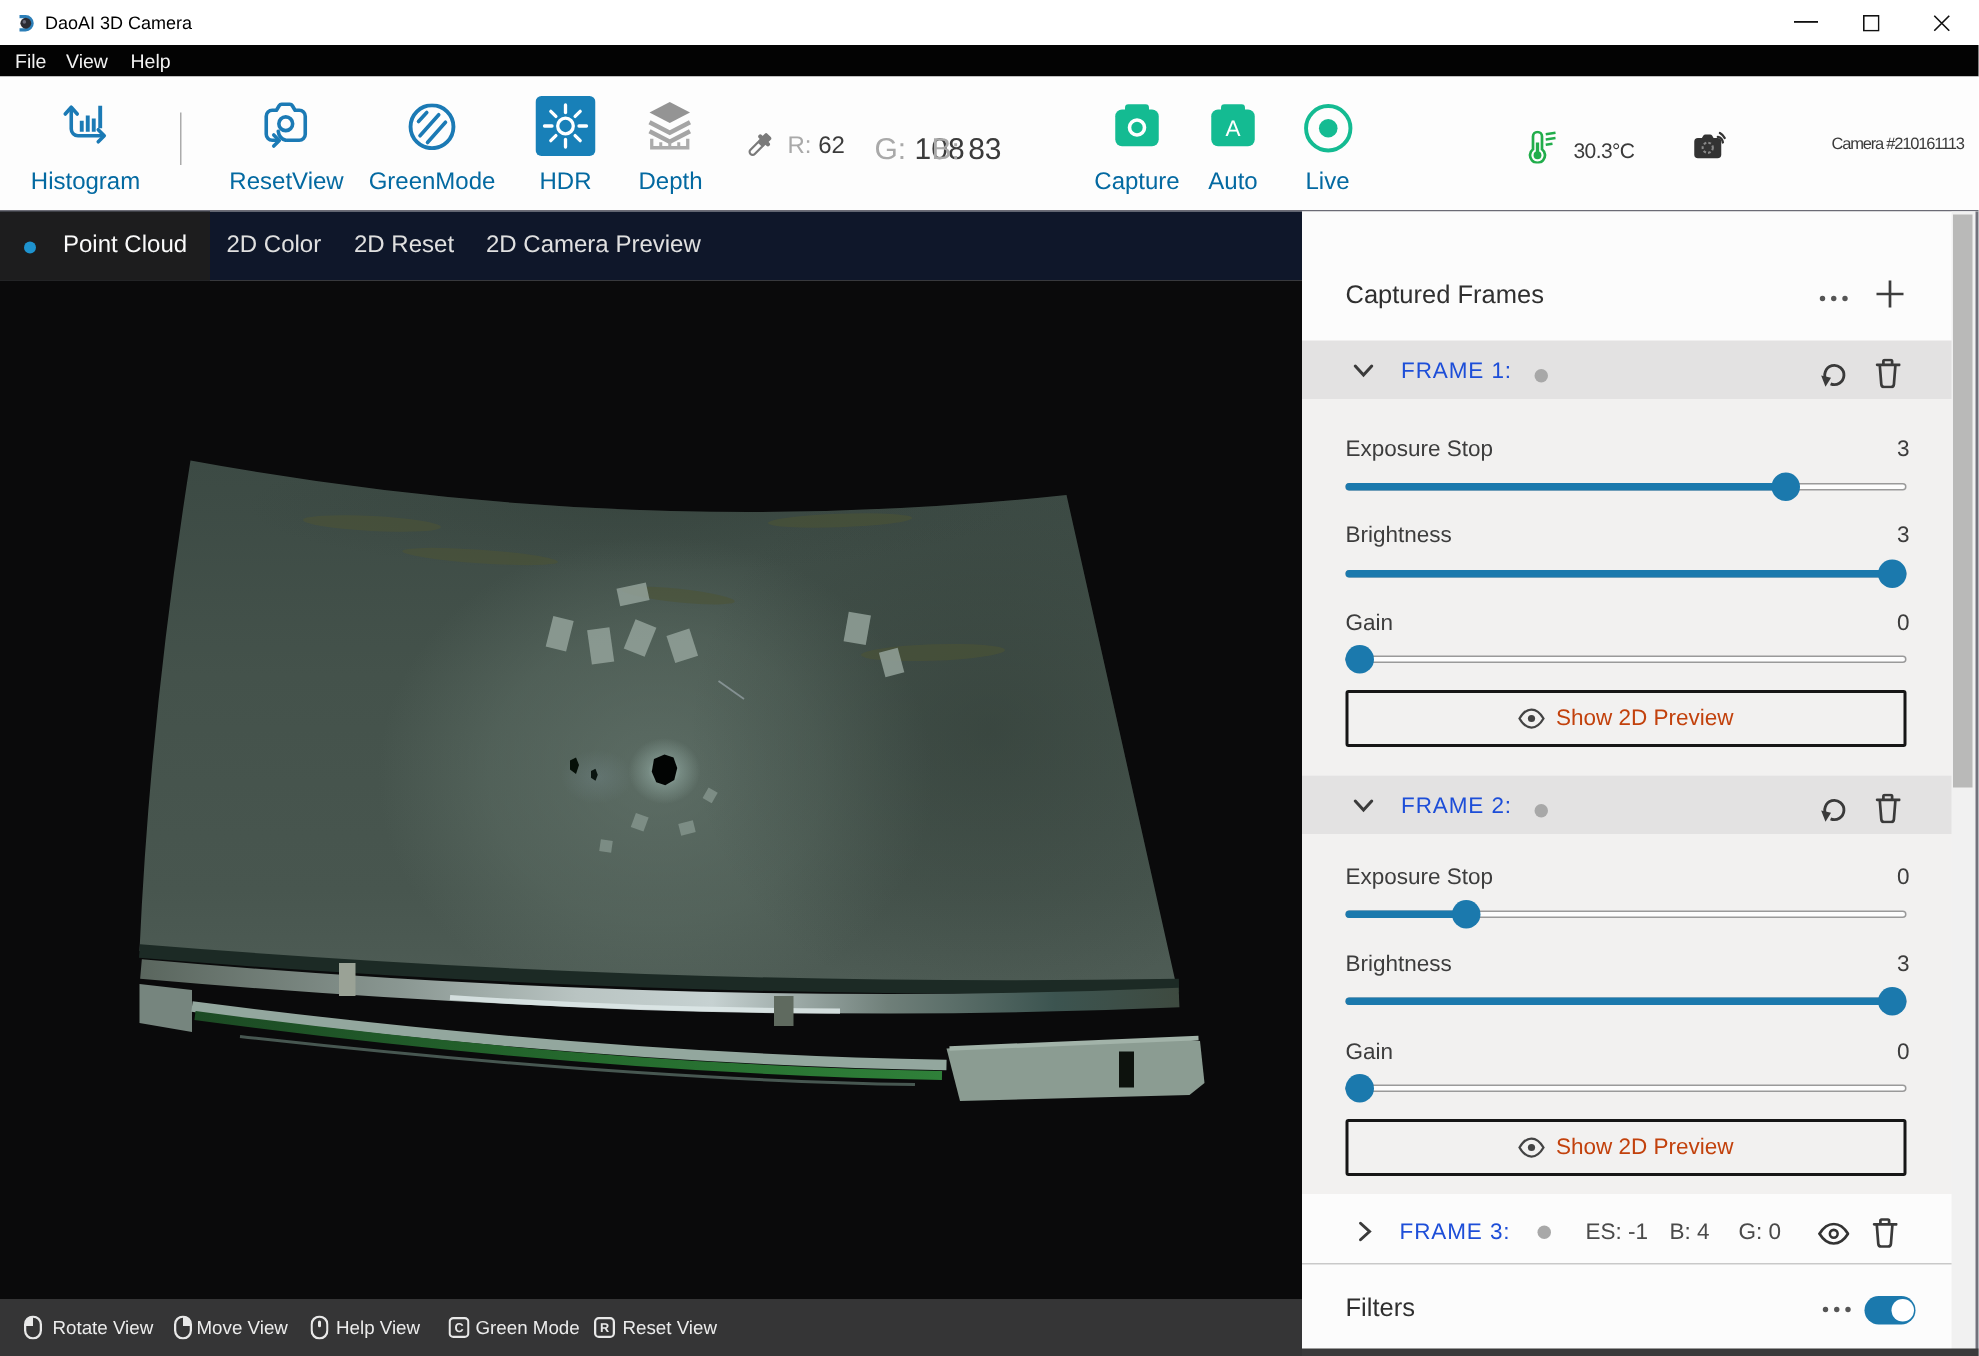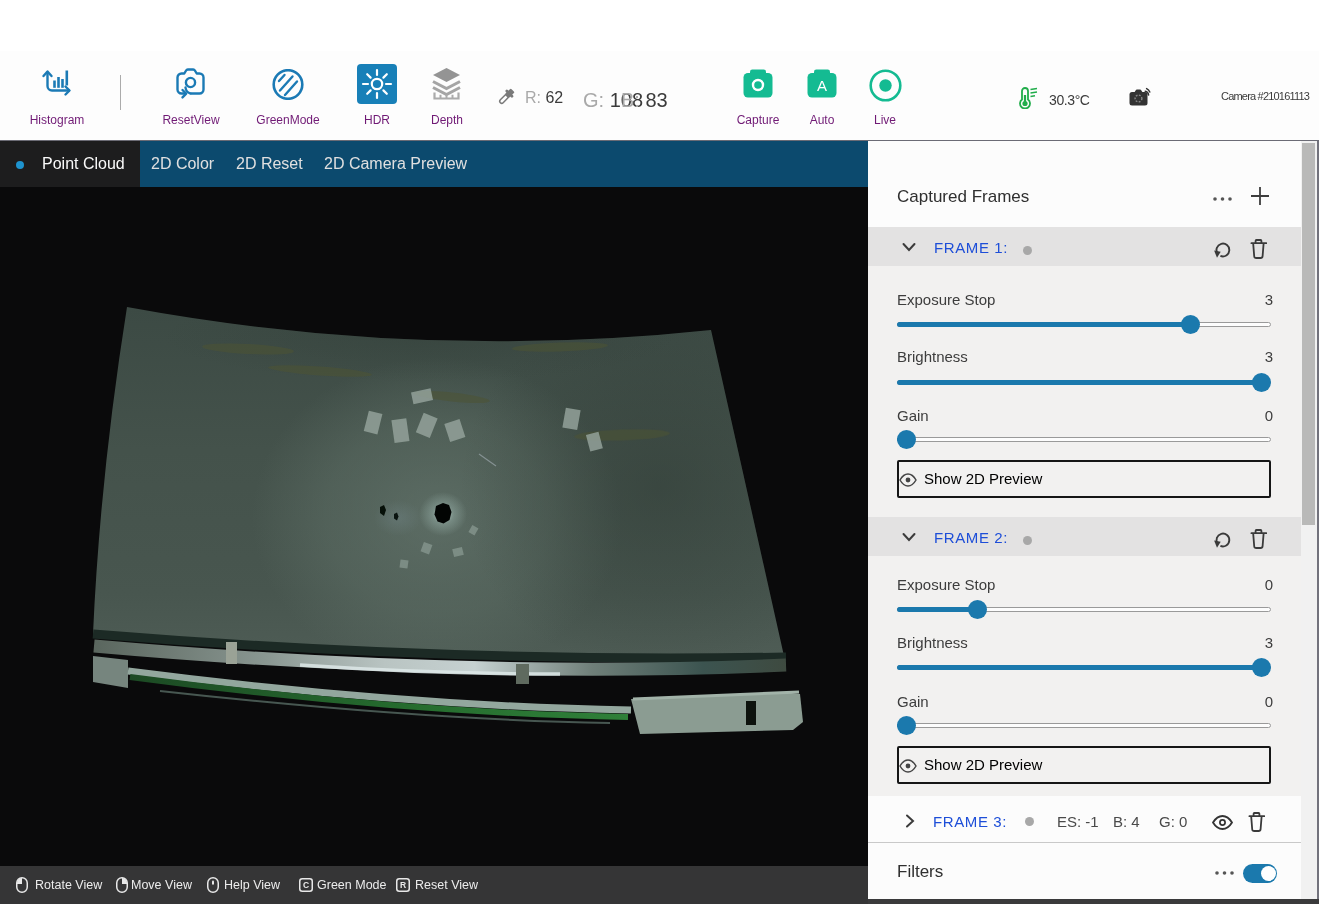"DaoAI 3D Camera" div { html: none -> <div> <svg> <path></path> <circle></circle> <circle></circle> </svg> <div>DaoAI 3D Camera</div> <svg> <rect></rect> </svg> <svg> <rect></rect> </svg> <svg> <path></path> </svg> </div> }
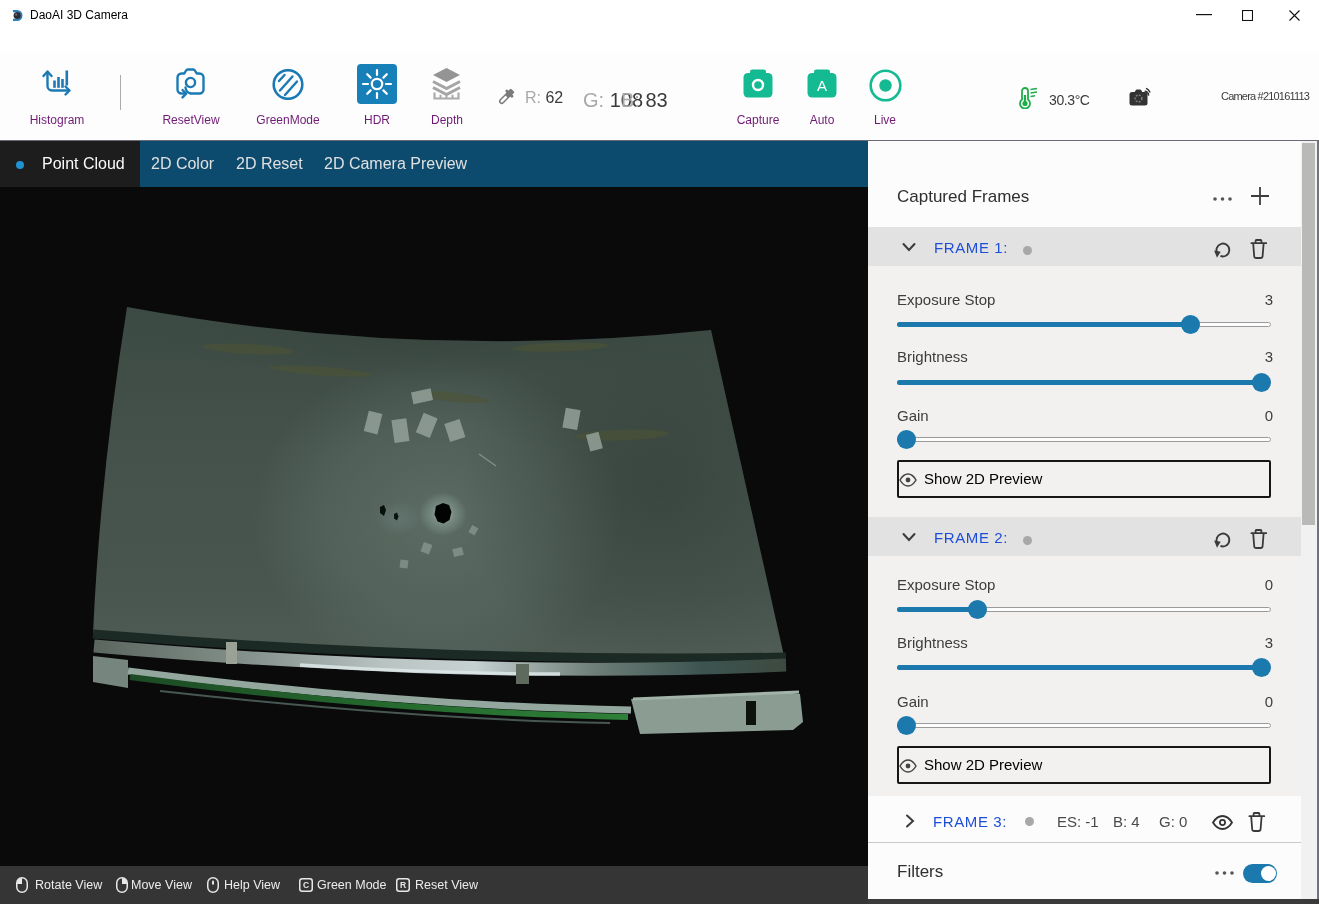"File" div { html: none -> <div> <div>File</div> <div>View</div> <div>Help</div> </div> }
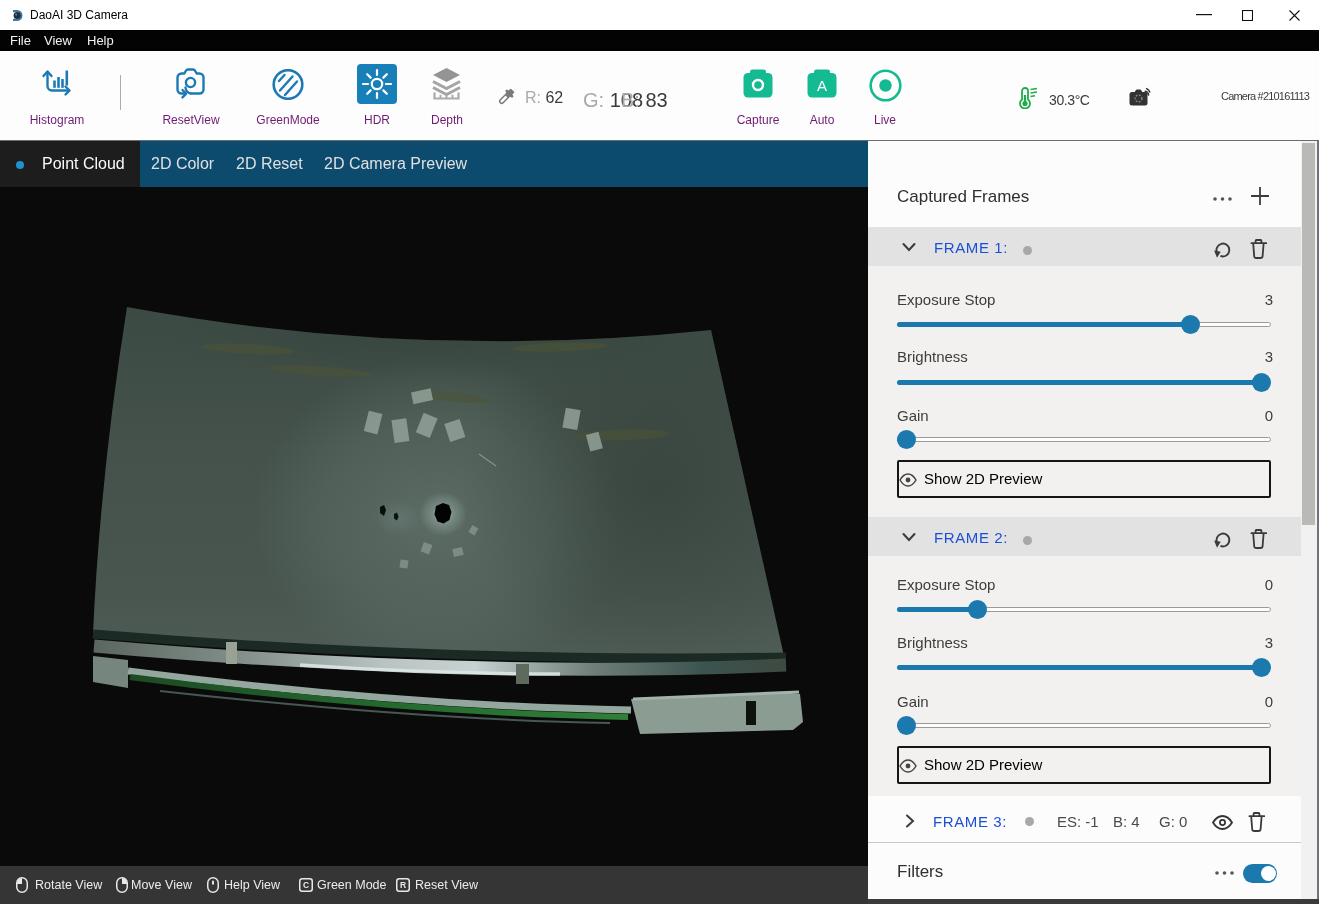"Histogram" .tlabel { color: #701a75 -> #0369a1; font-size: 12px -> 16px }
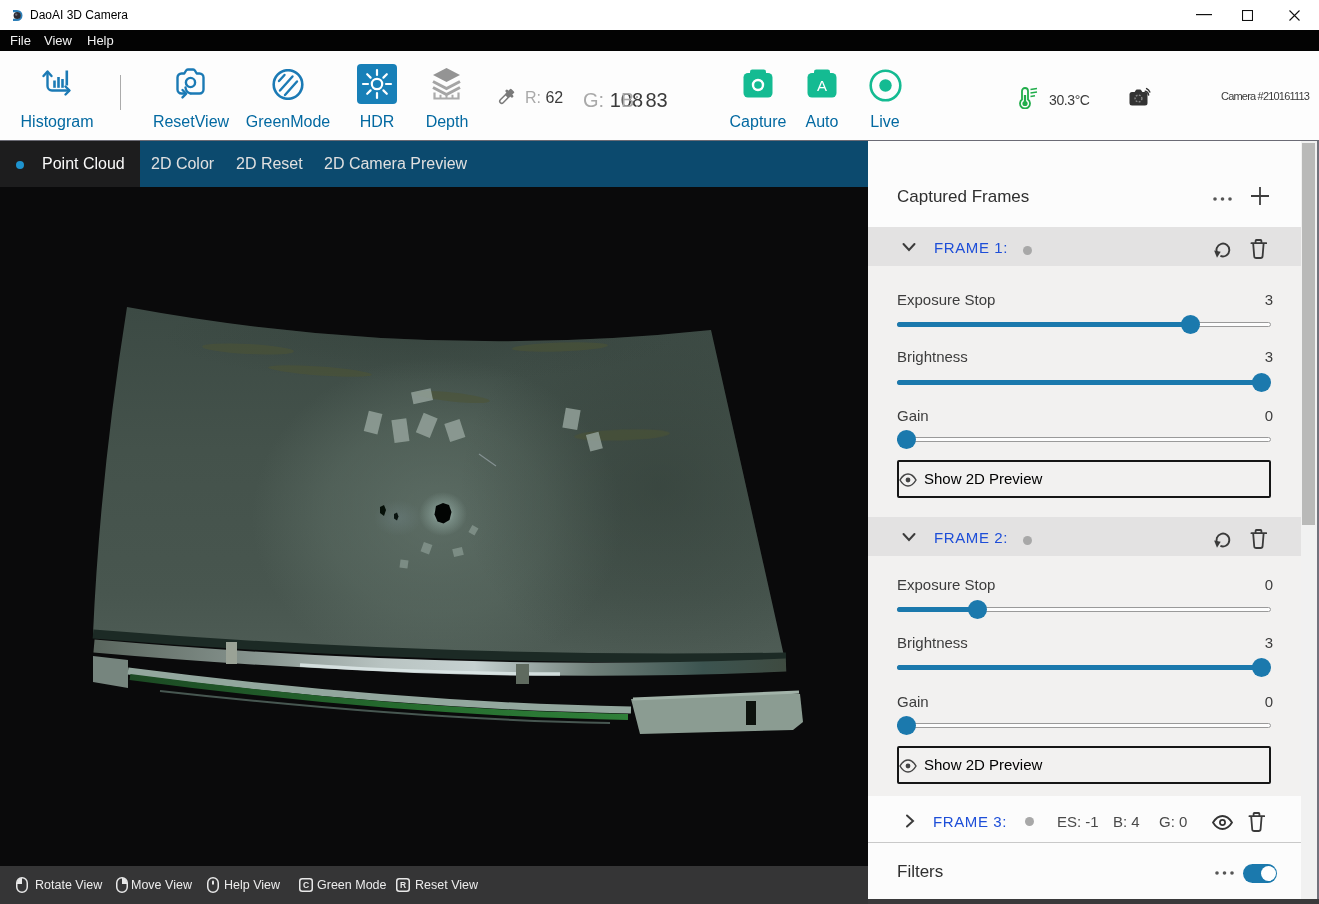"Point Cloud" #tabbar { background: #0c4a6e -> #0f172a }
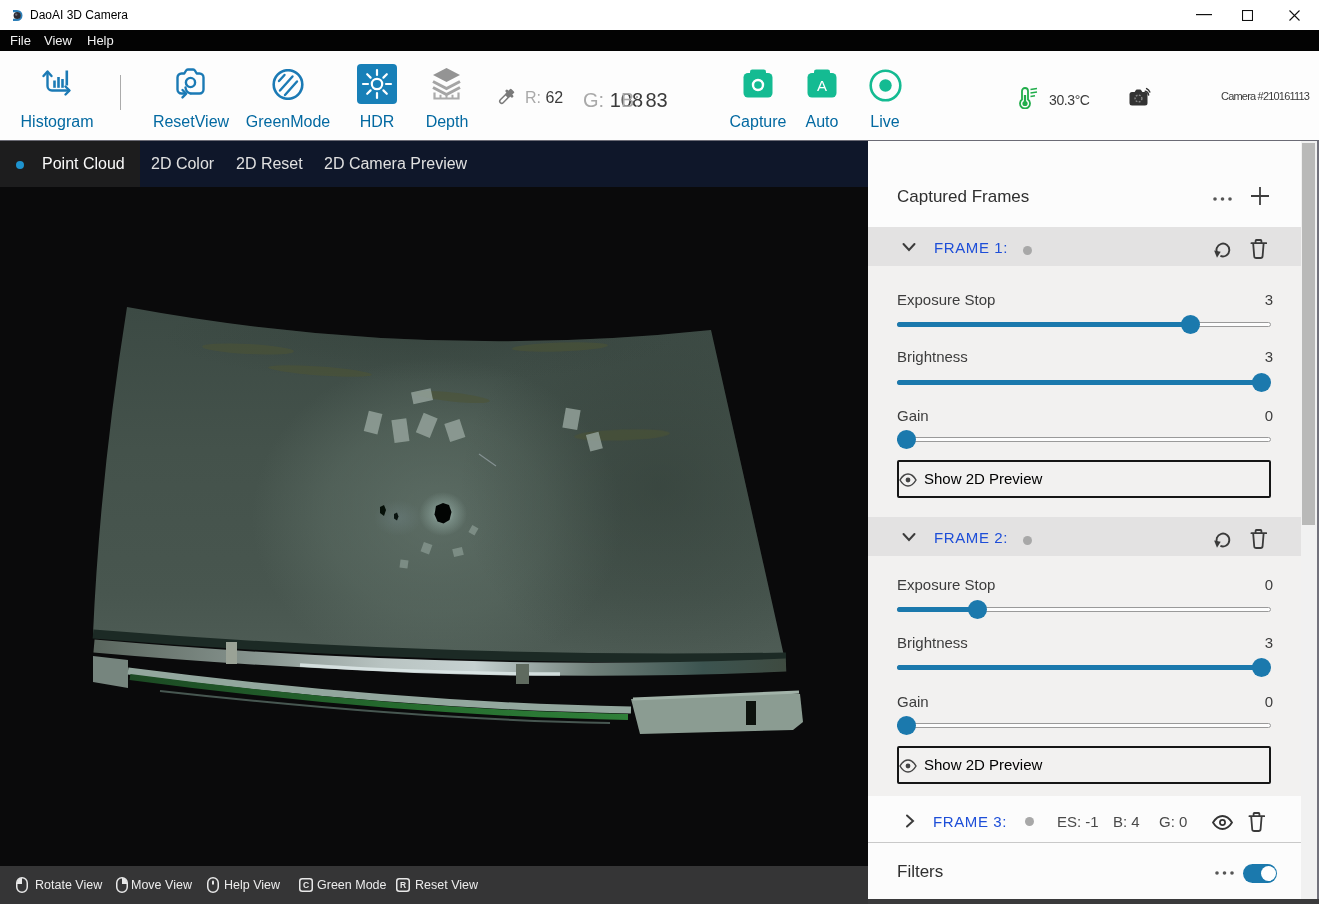"Show 2D Preview" .btn2d { color: #000000 -> #c2410c; text-align: left -> center }
